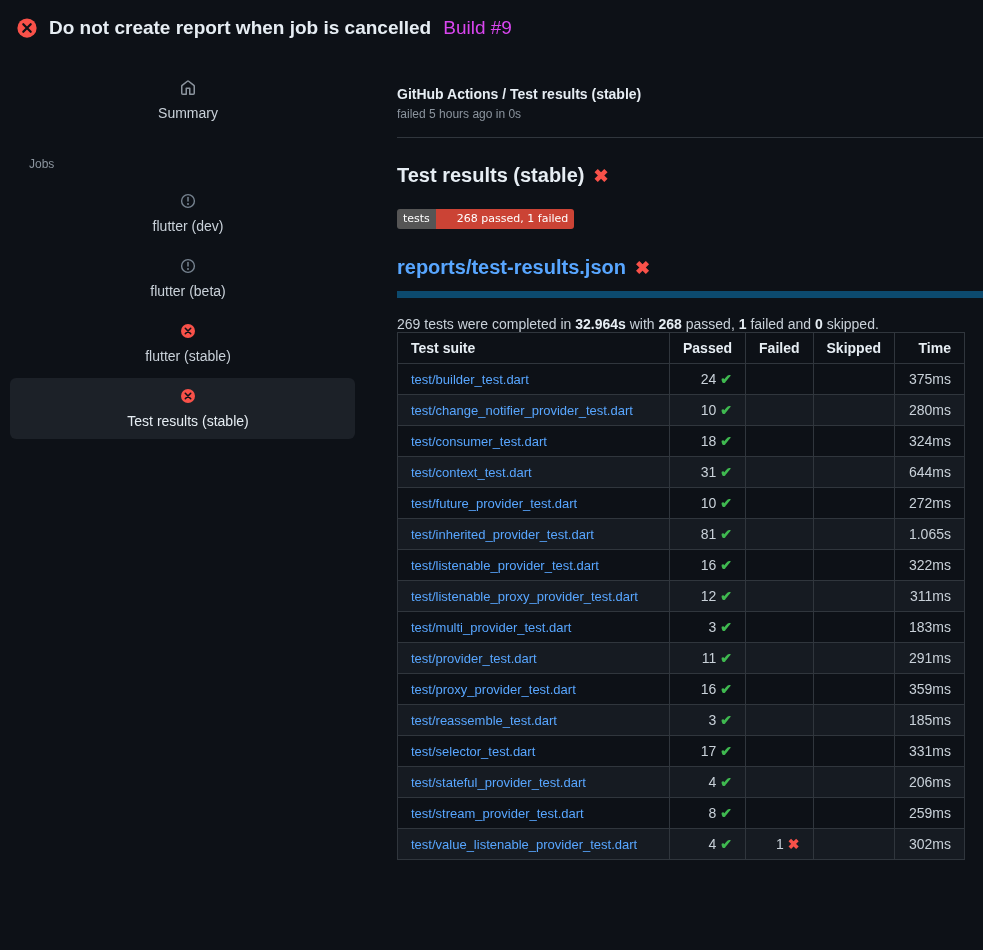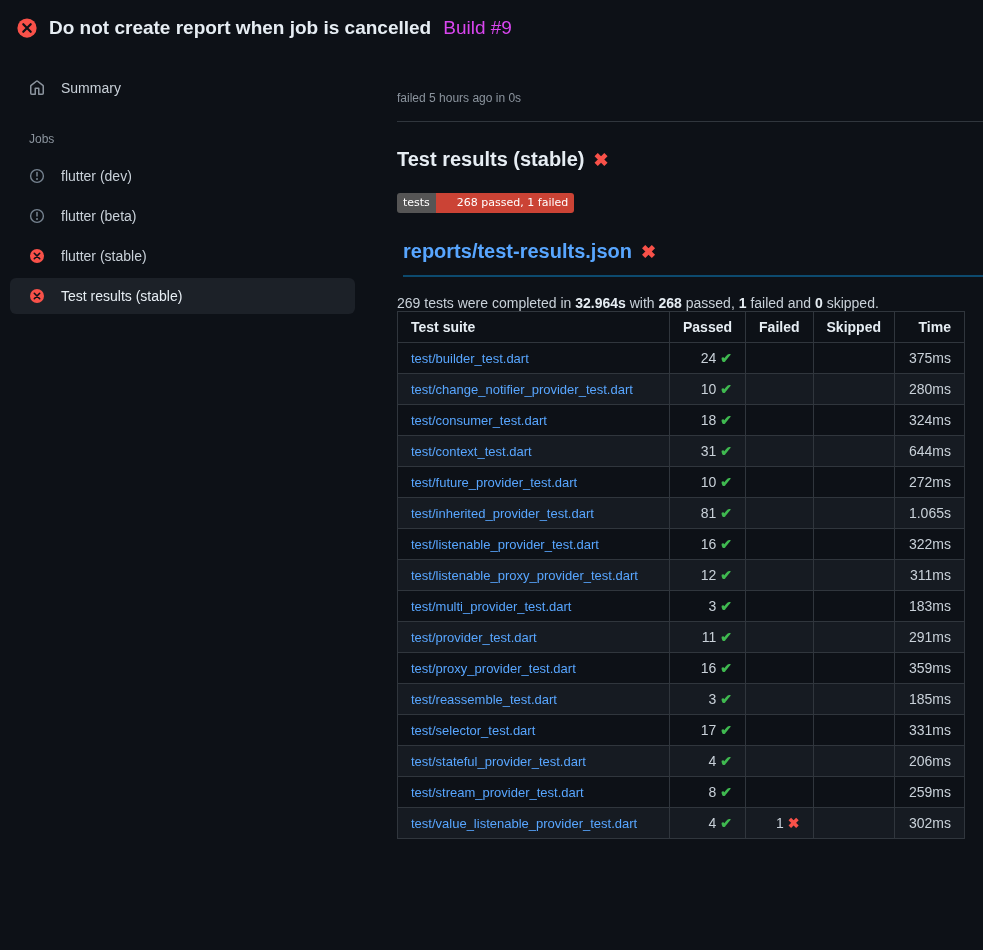"GitHub Actions / Test results" div.breadcrumb { html: none -> <div>GitHub Actions / Test results (stable)</div> }
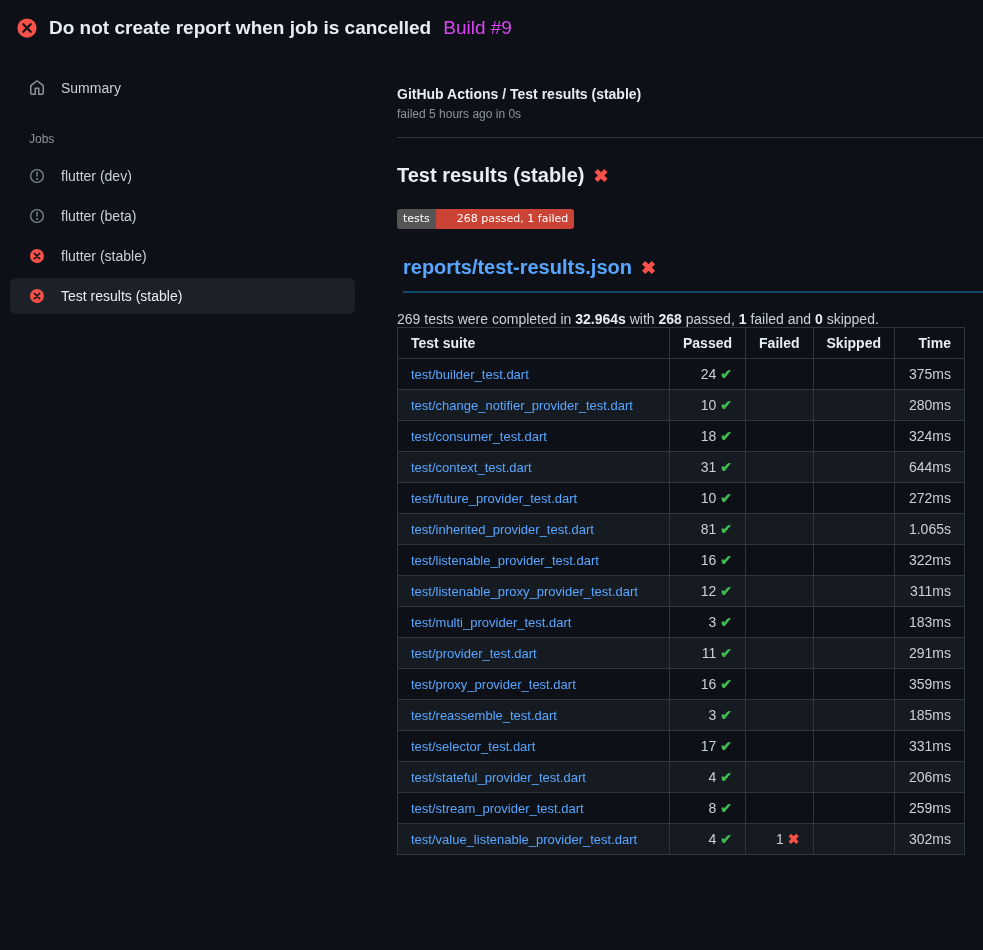"Summary" .side-item { flex-direction: none -> column; gap: 16px -> 9px }
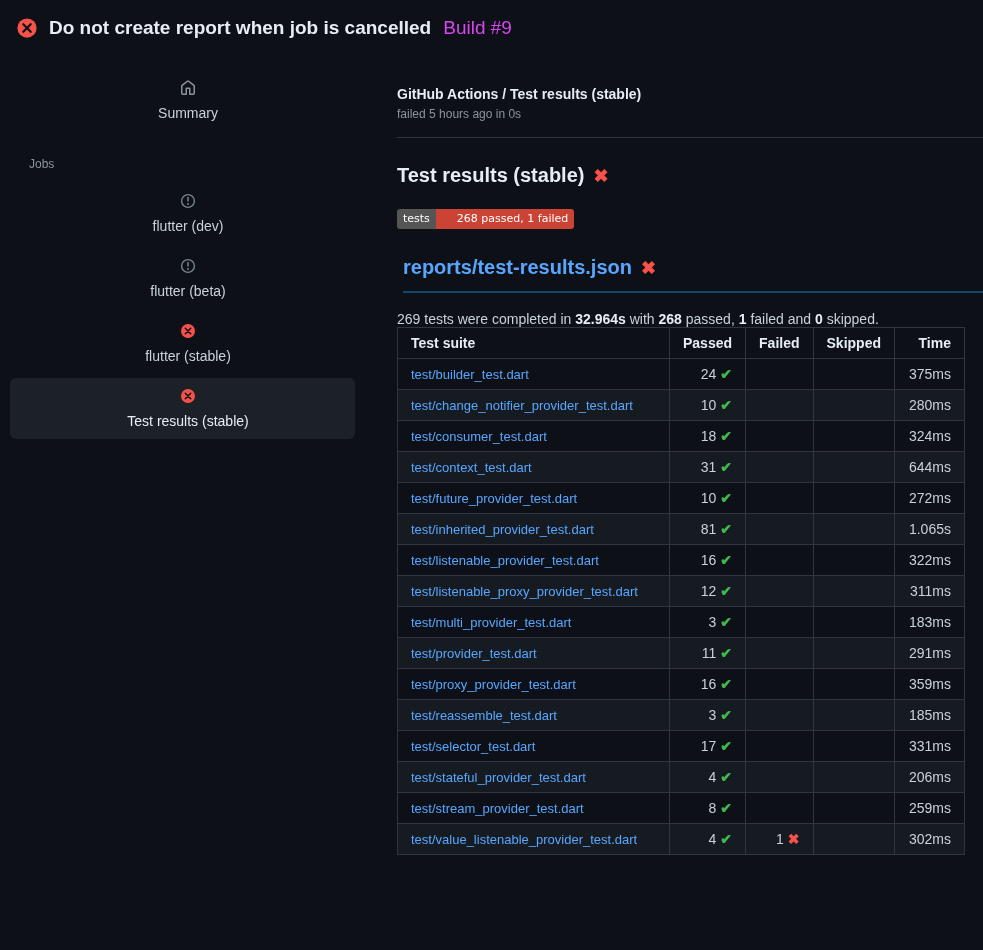"reports/test-results.json" .report-title { border-bottom: 2px solid #0c4a6e -> 7px solid #0c4a6e; margin-left: 6px -> none }
